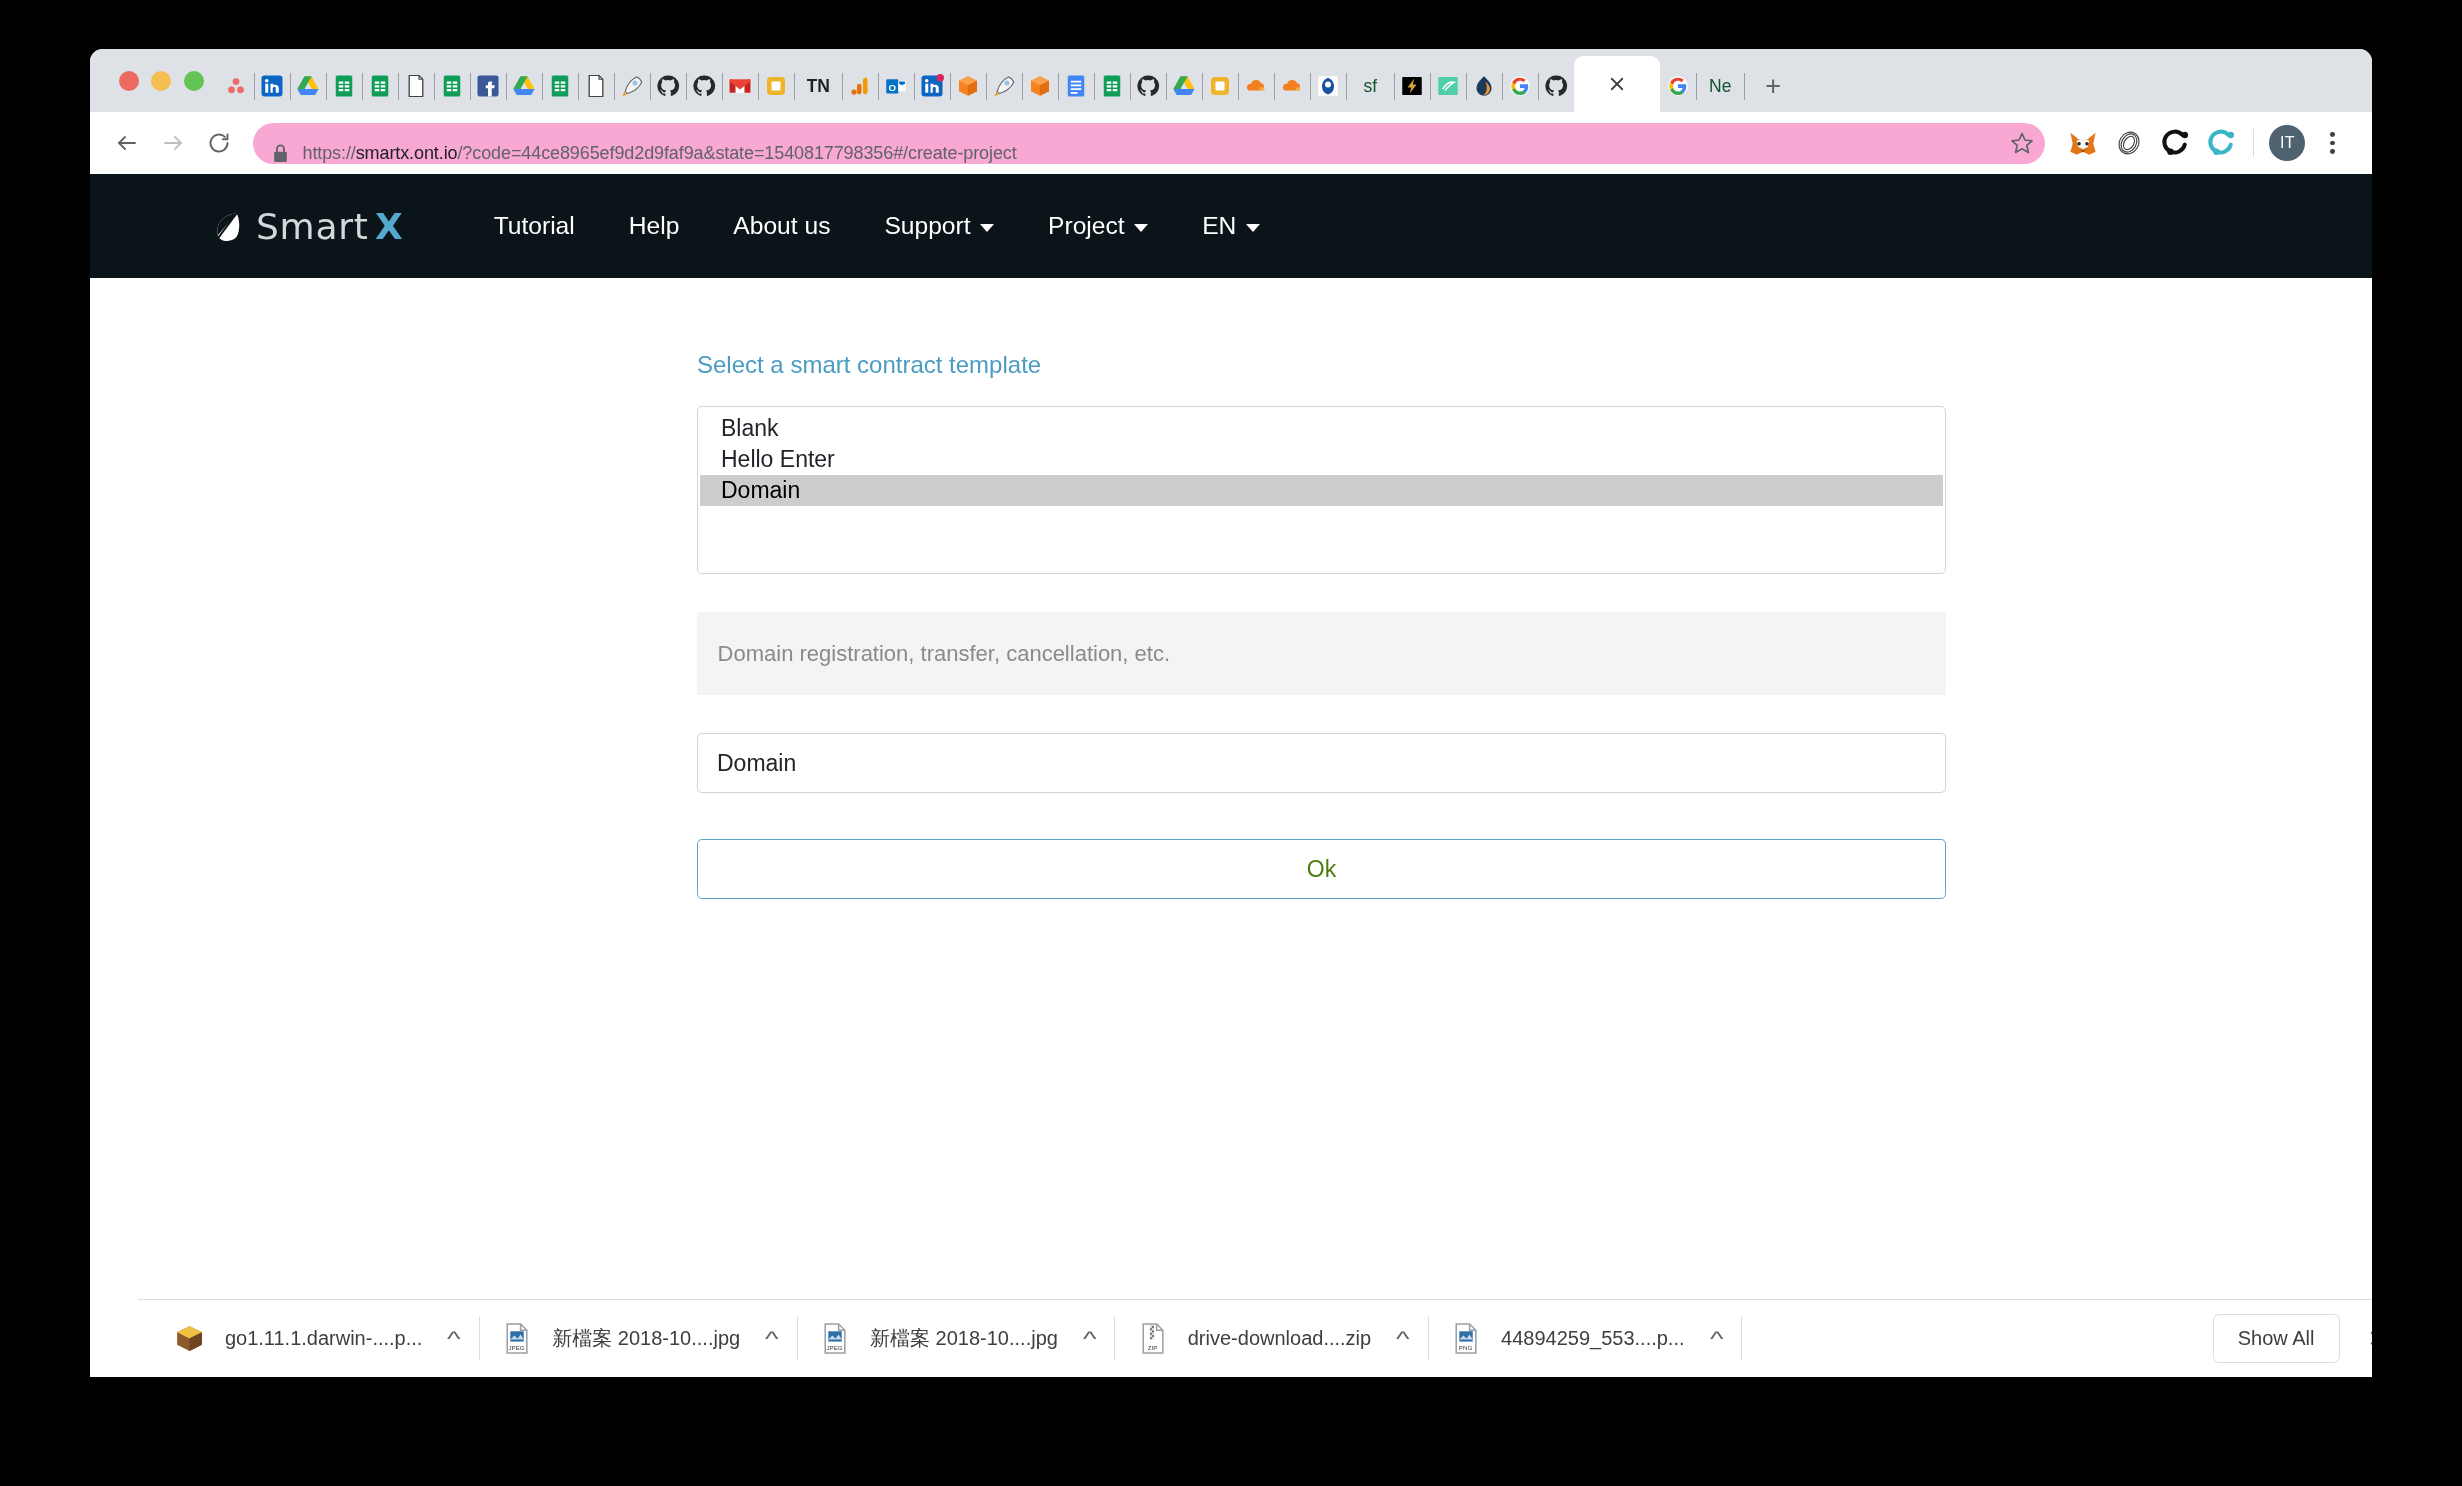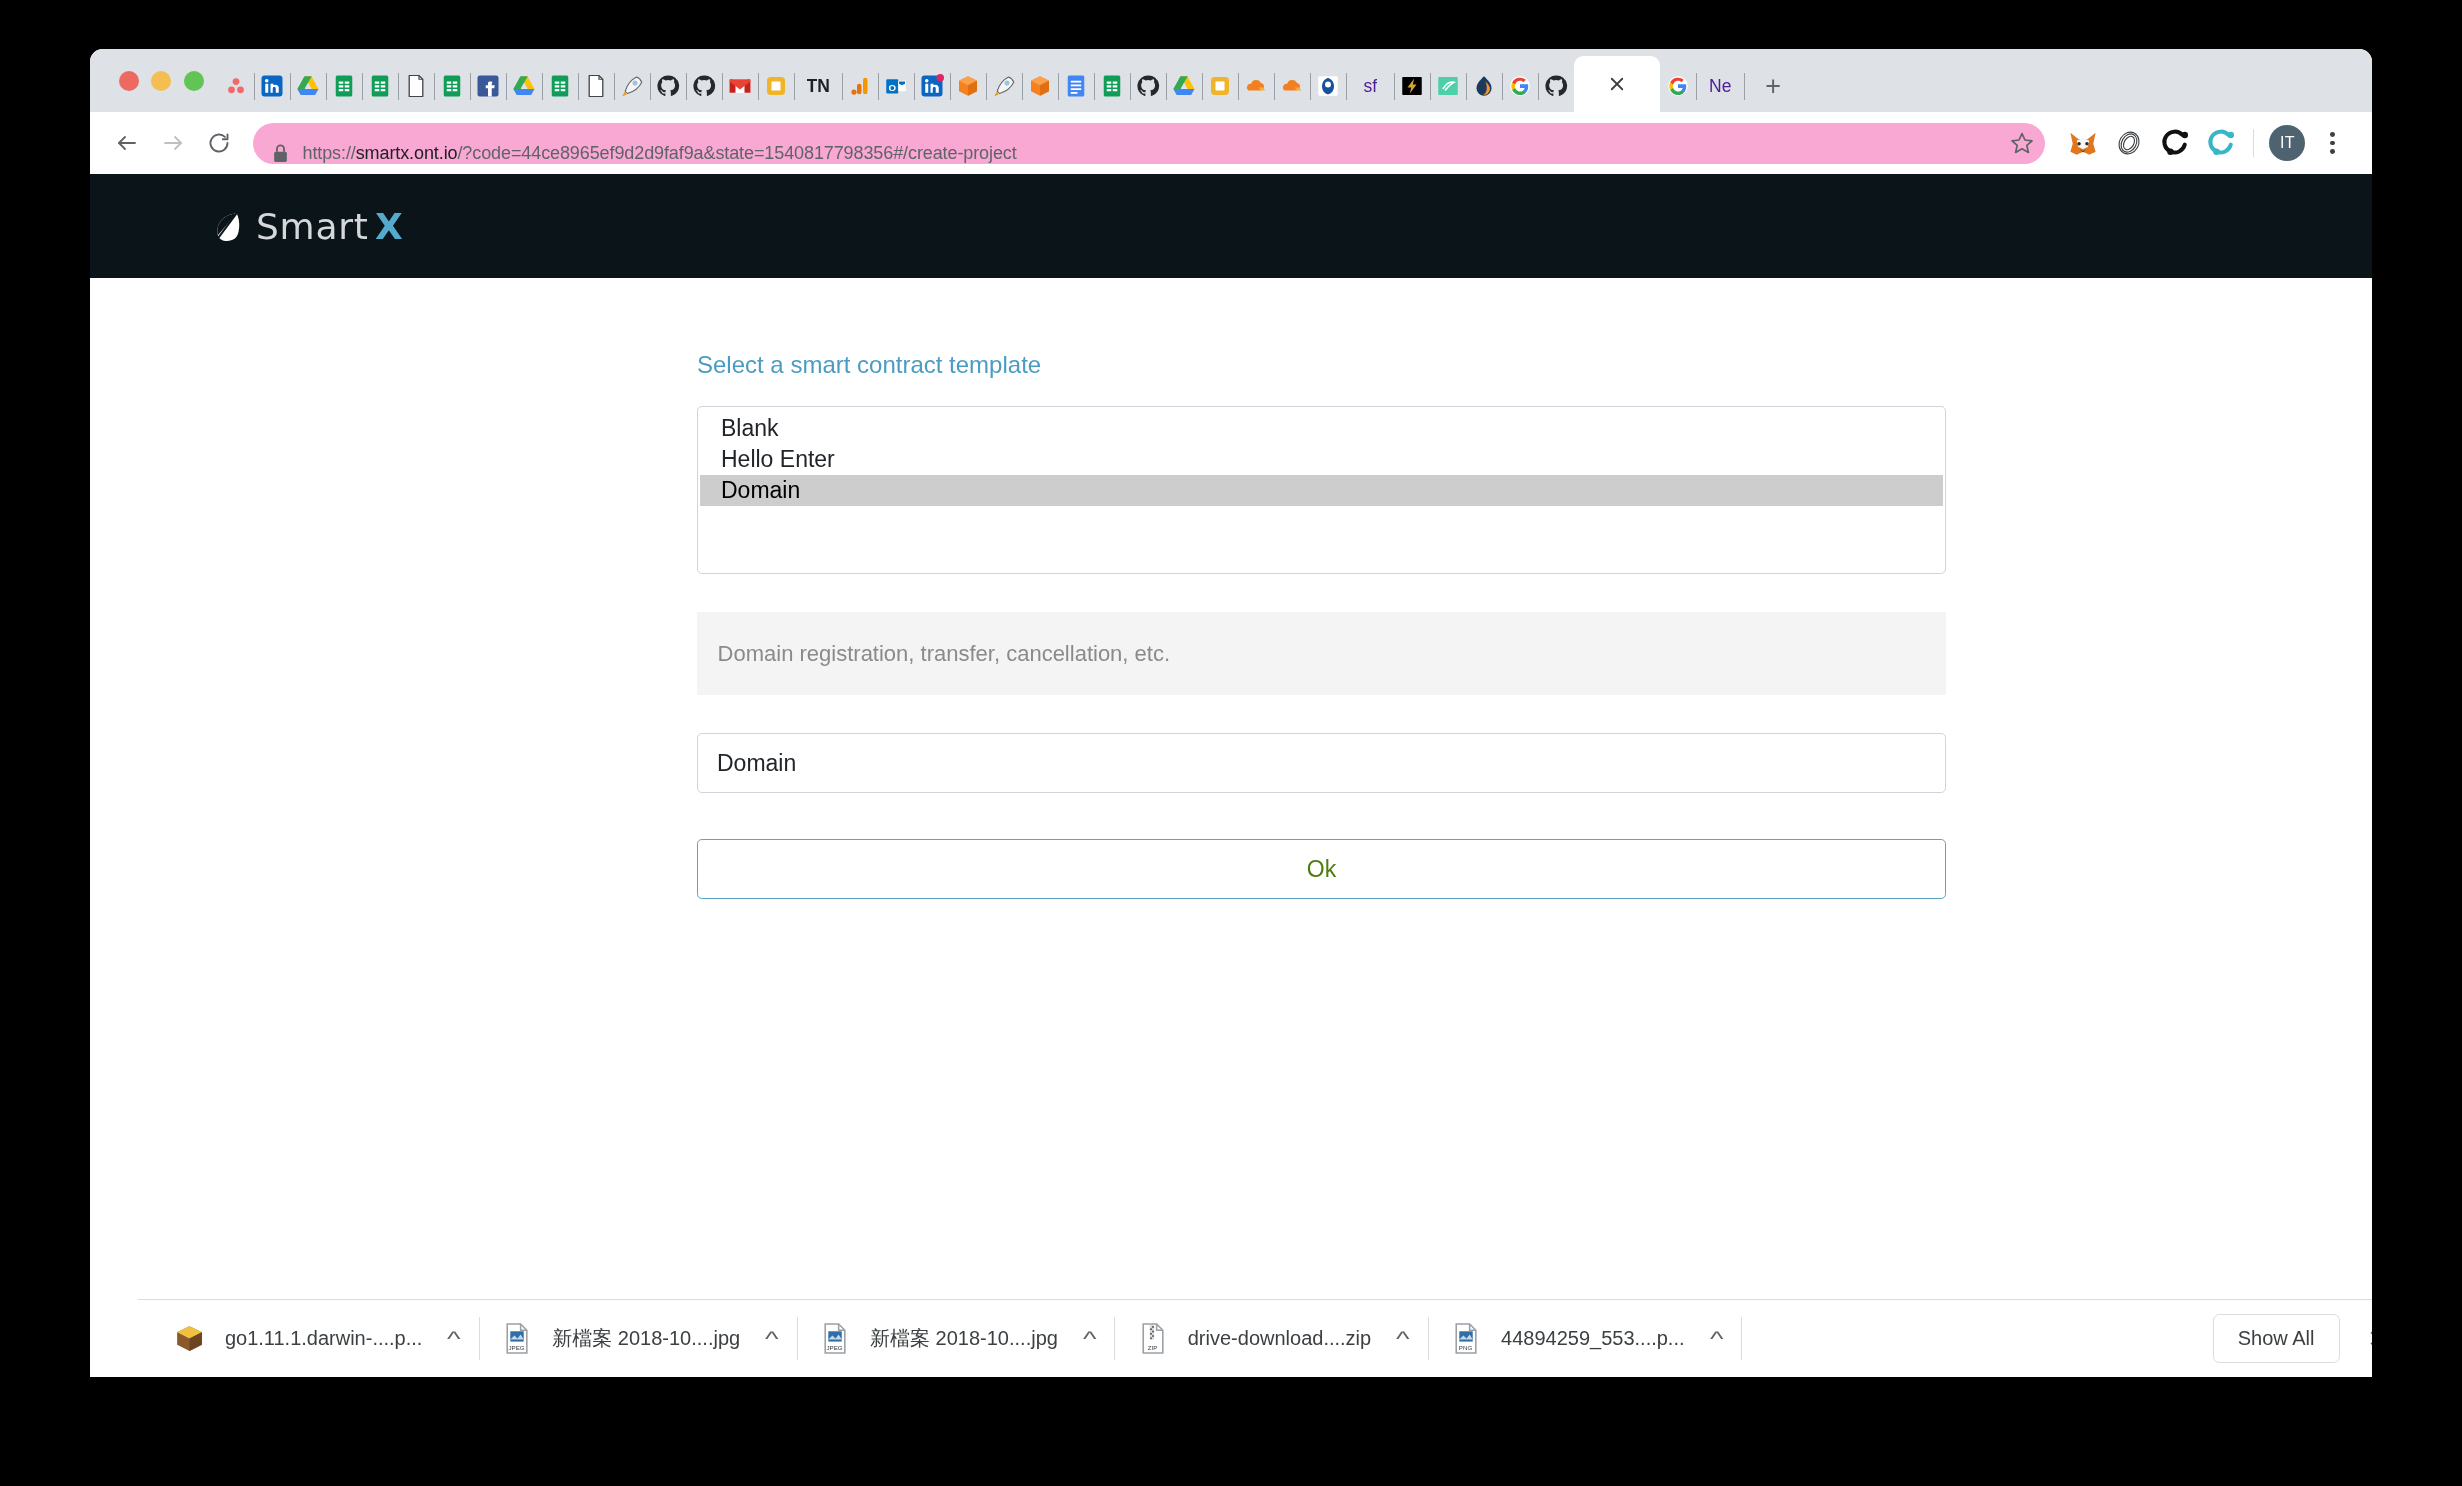"sf" .tab-title { color: #4c1d95 -> #14532d }
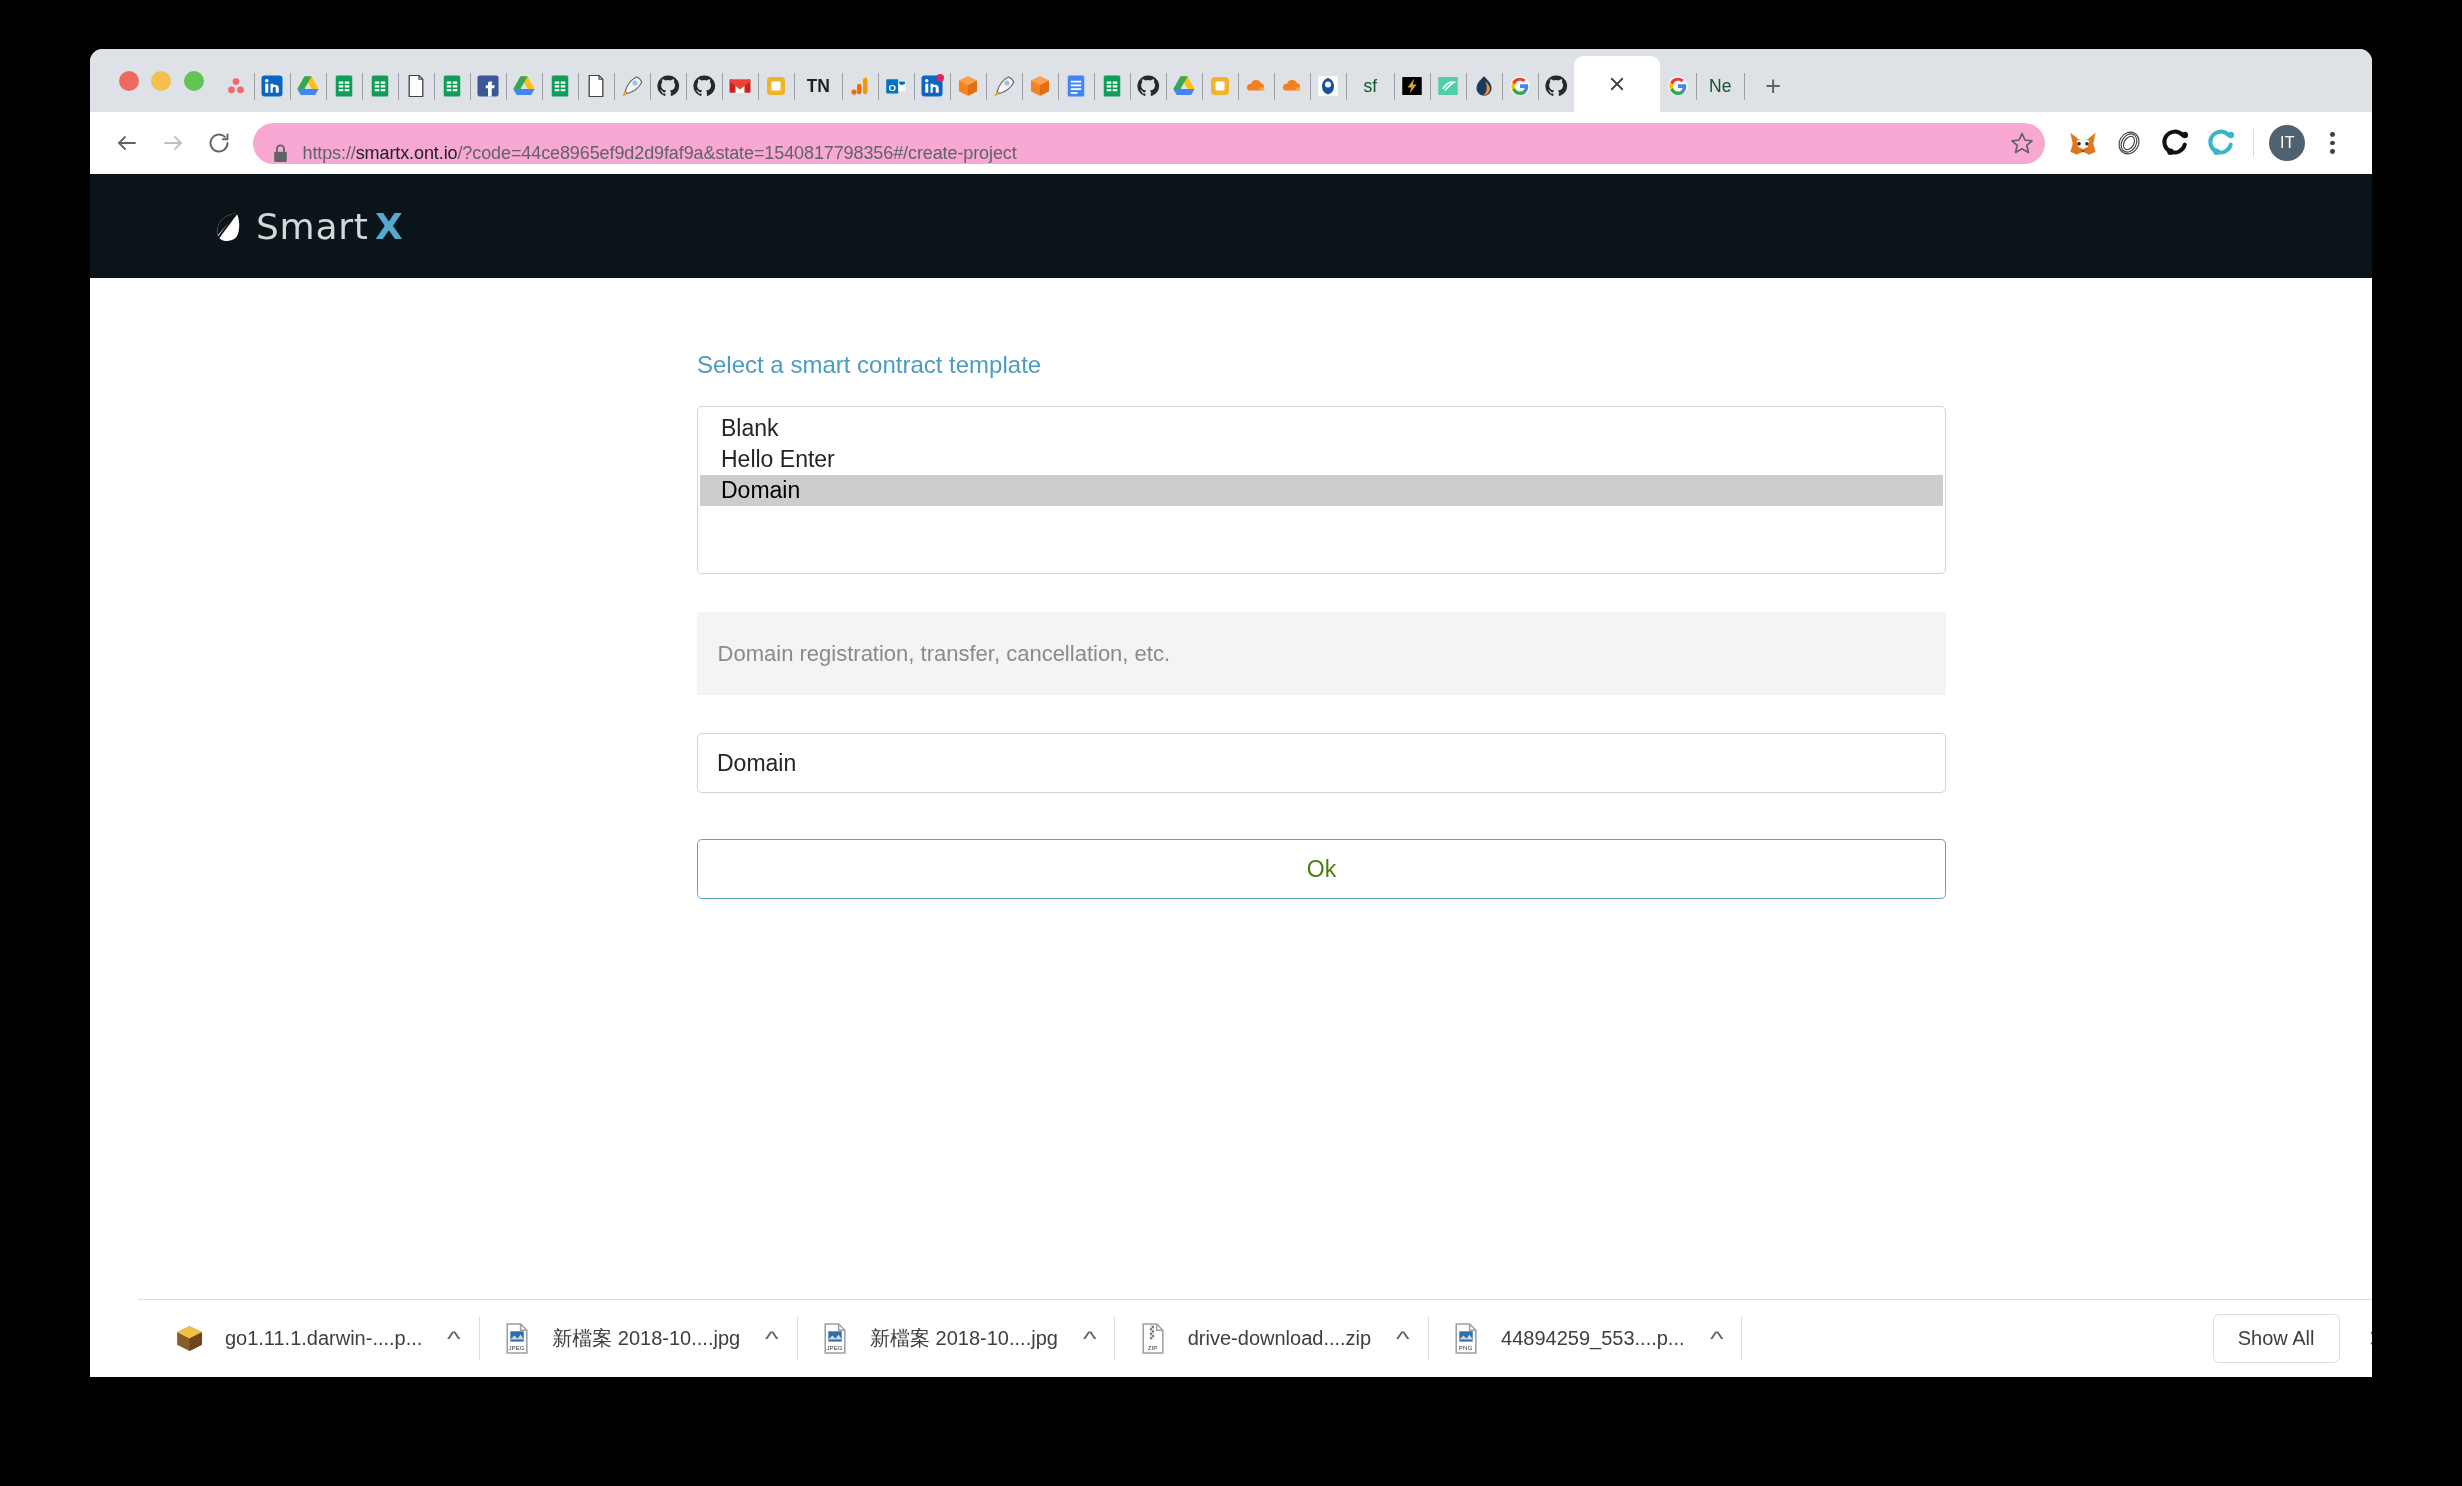"Tutorial" nav { html: none -> <nav> <a> <span>Tutorial</span> </a> <a> <span>Help</span> </a> <a> <span>About us</span> </a> <a> <span>Support</span> <span></span> </a> <a> <span>Project</span> <span></span> </a> <a> <span>EN</span> <span></span> </a> </nav> }
